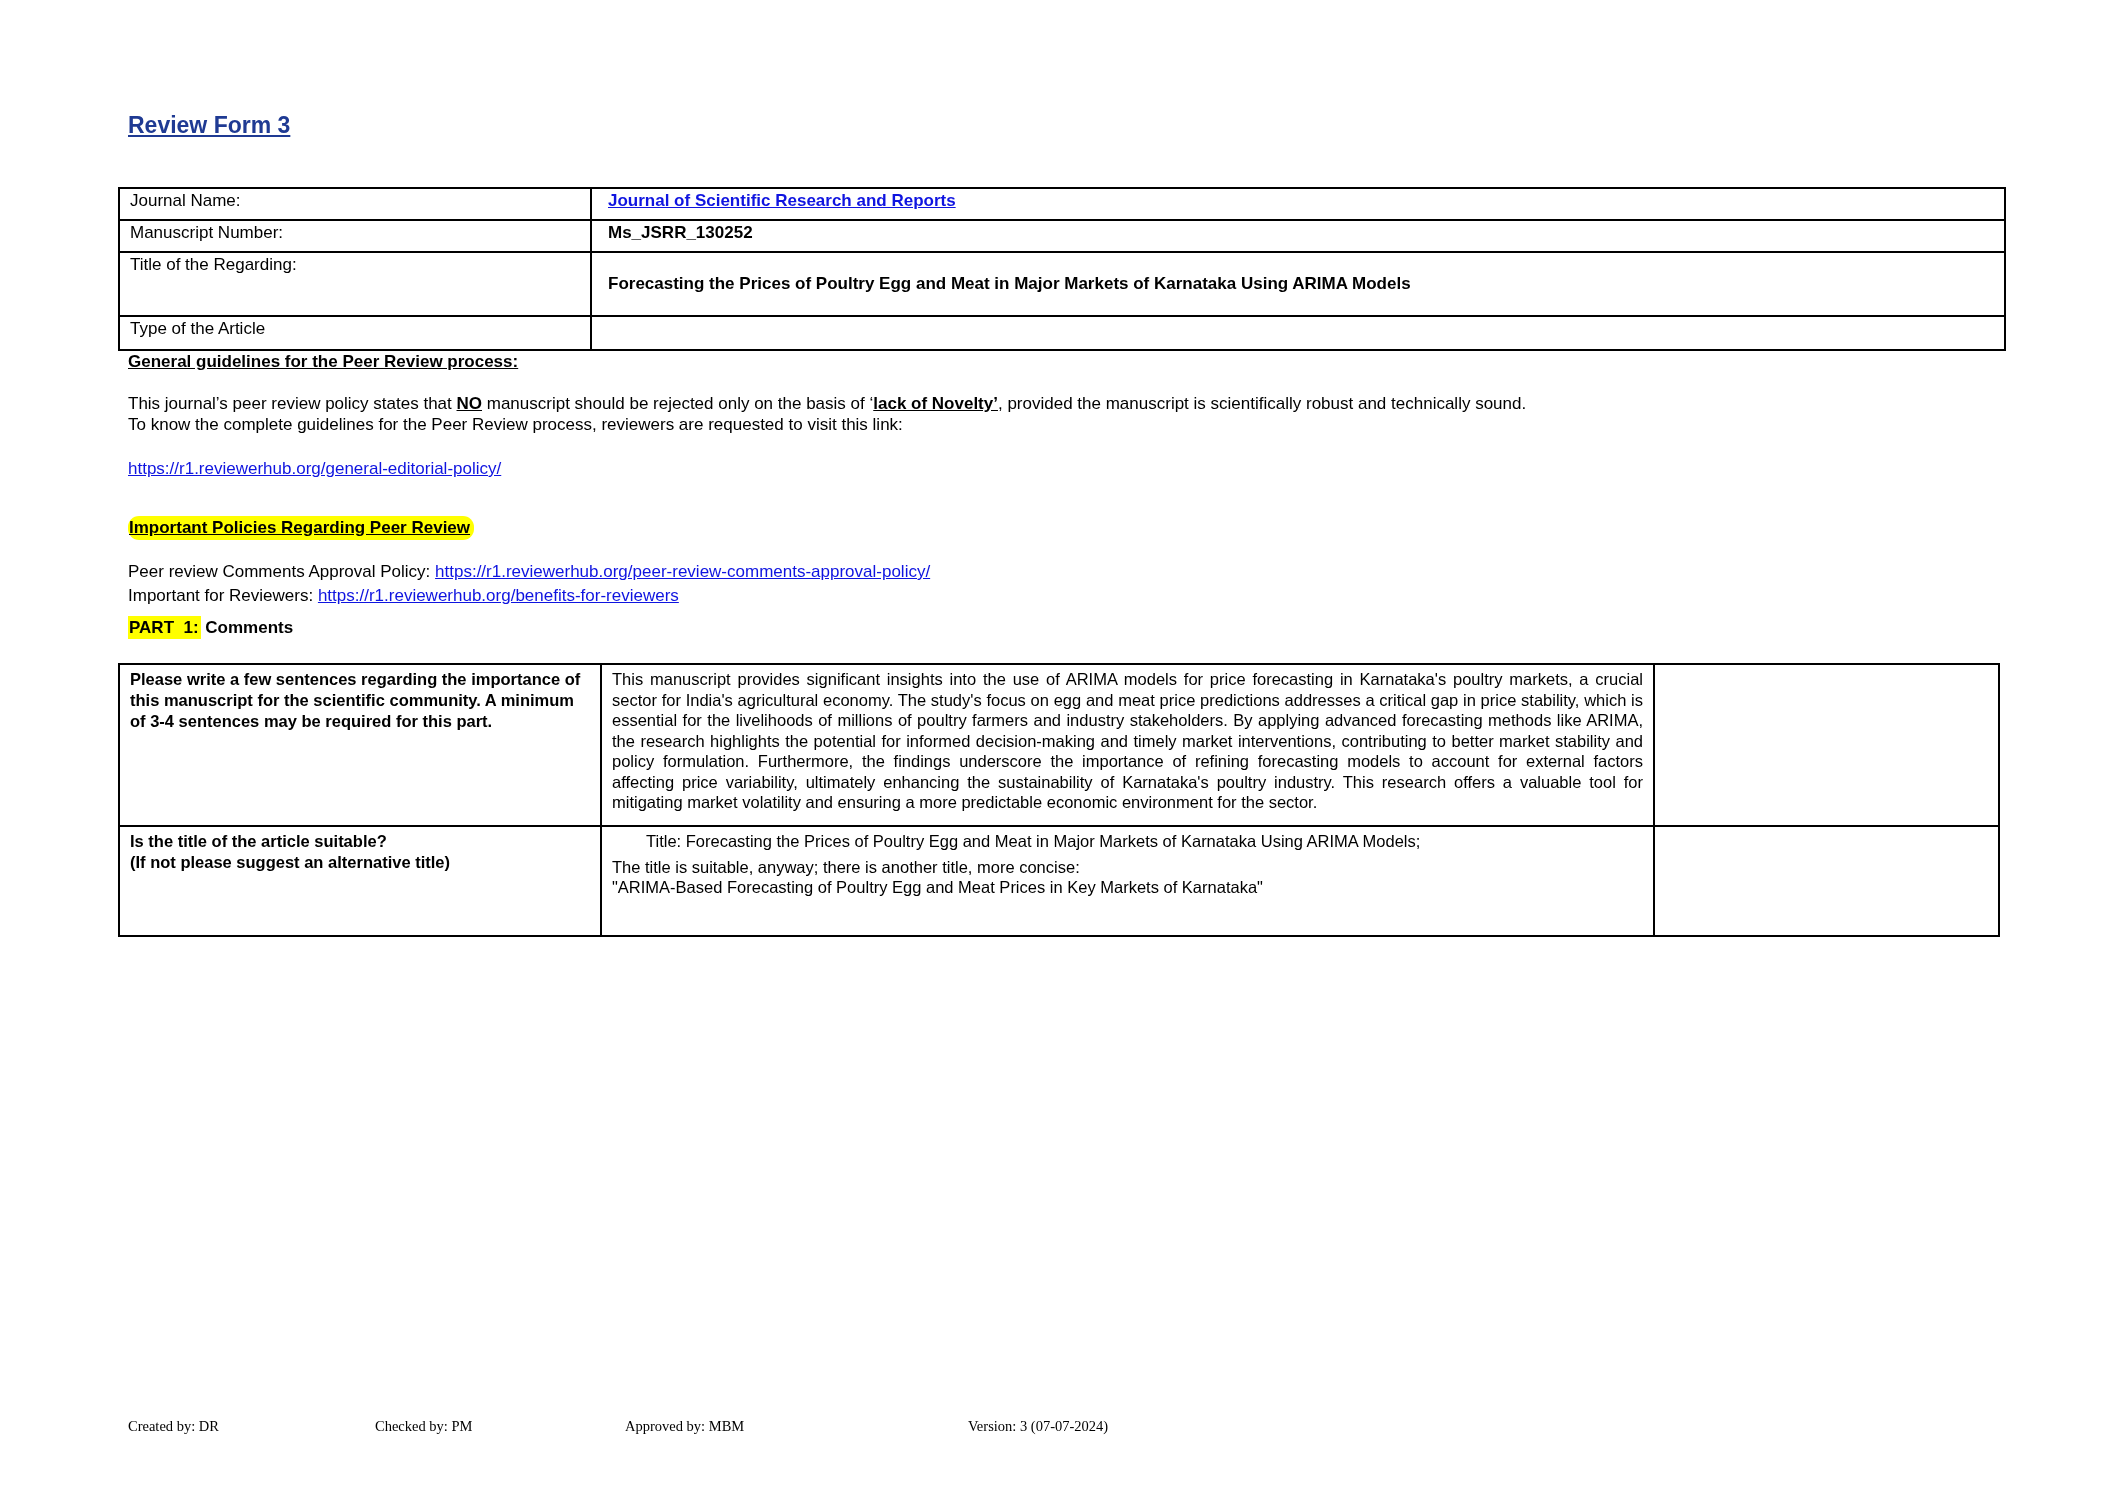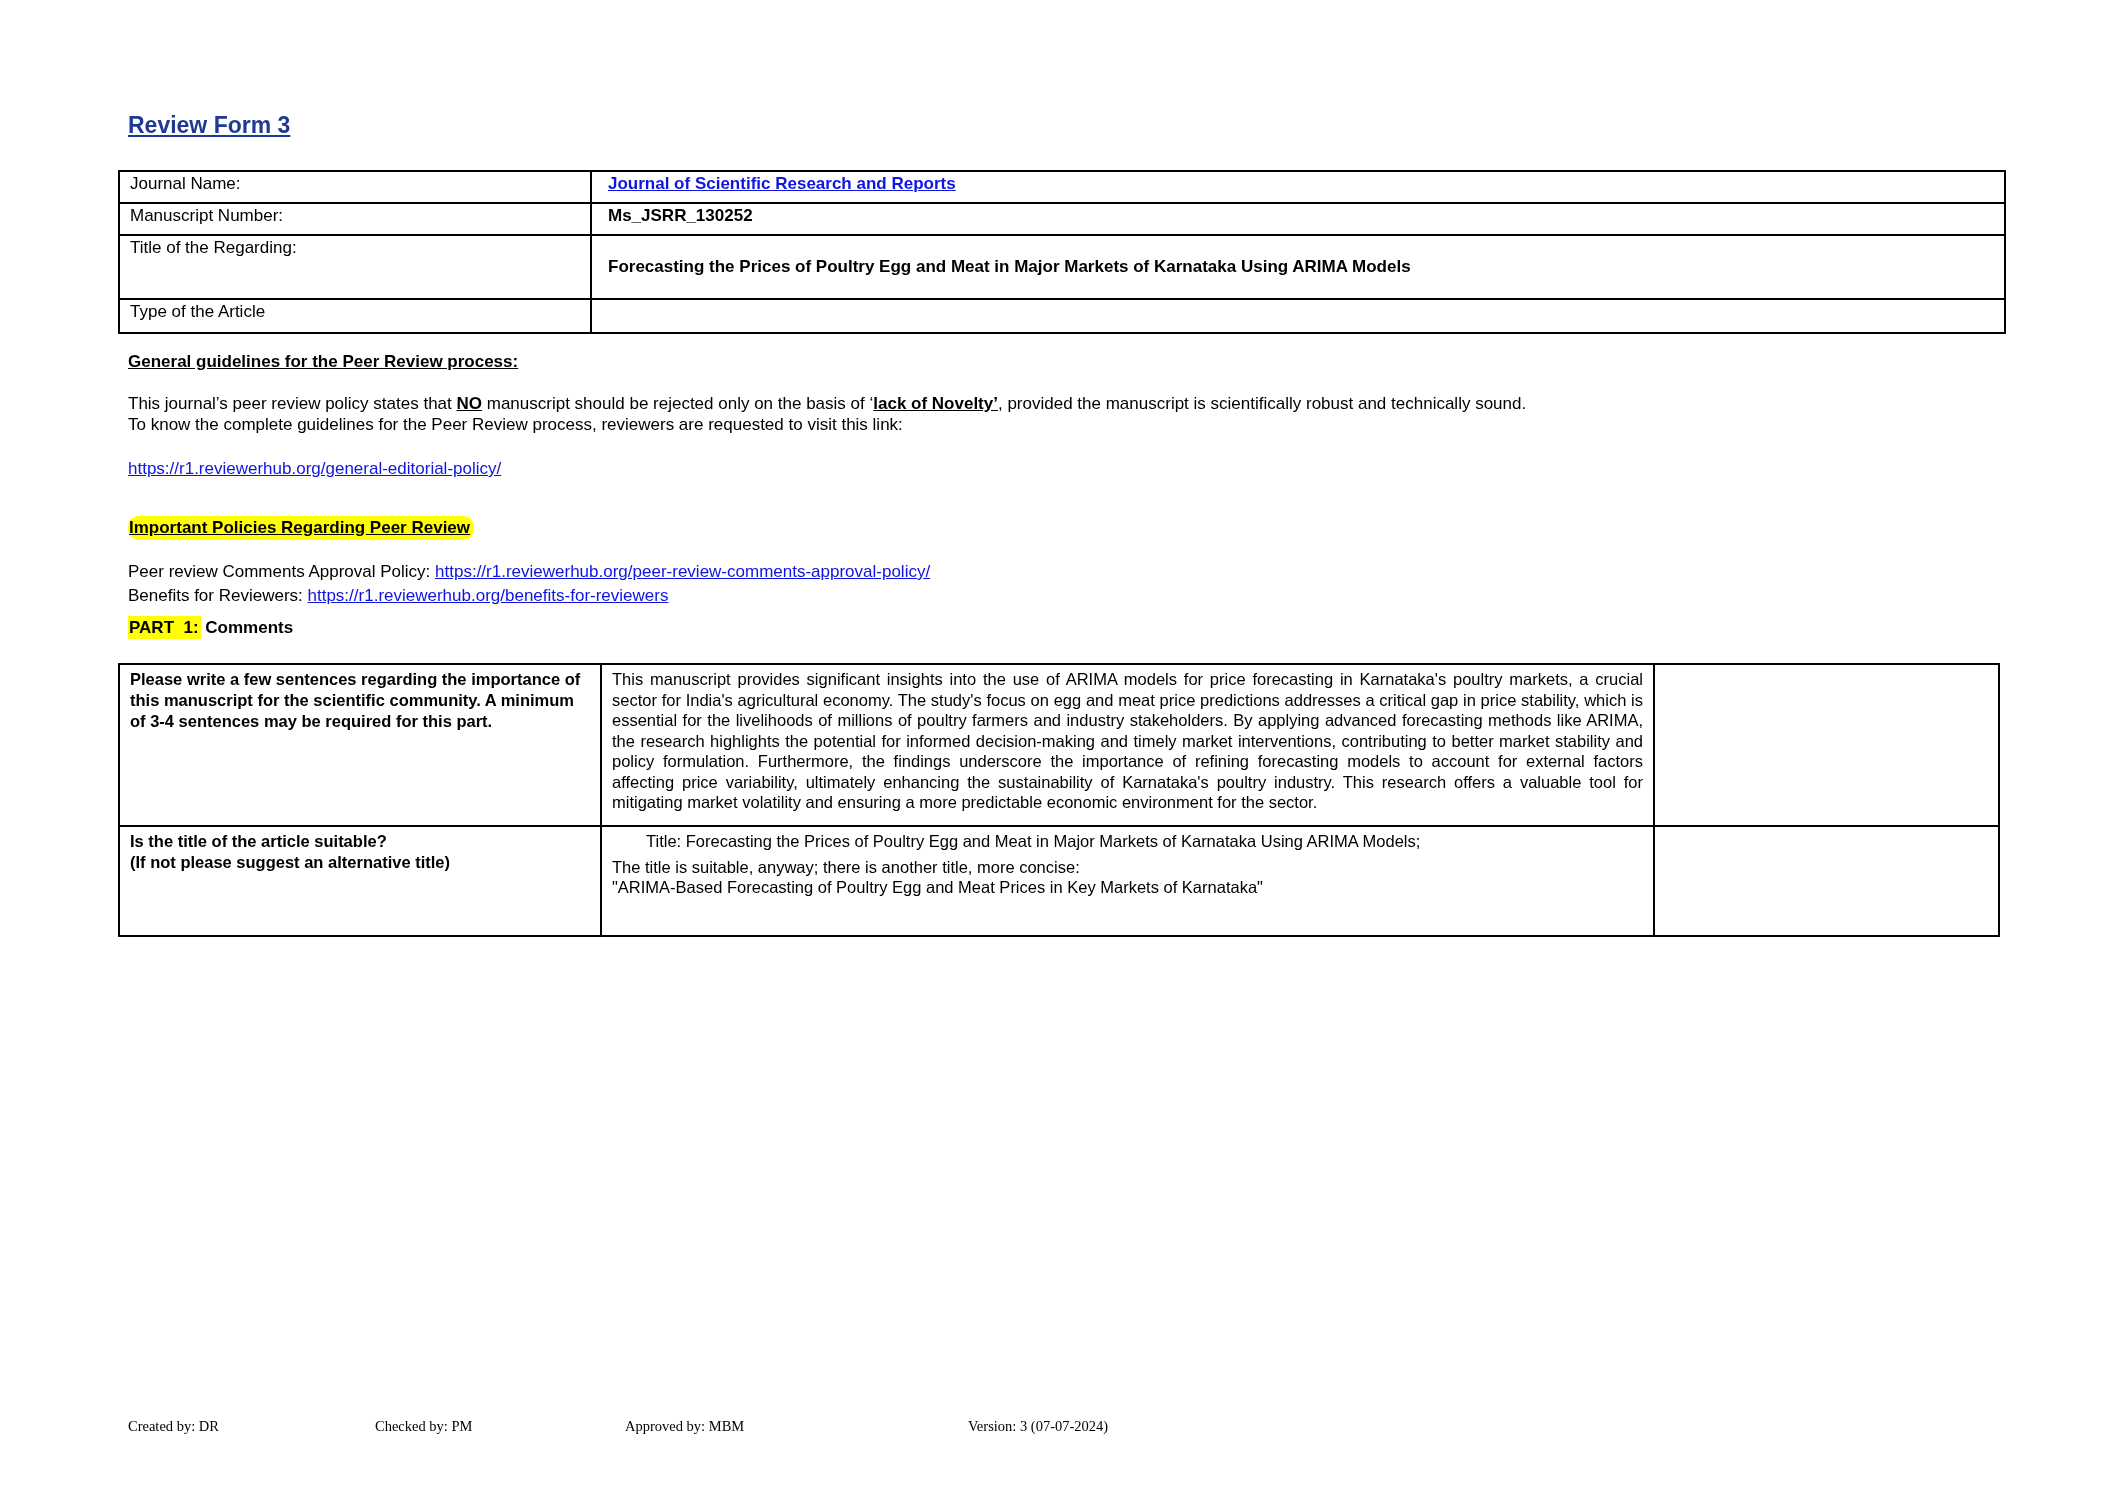"Journal Name:" .meta-table { top: 170px -> 187px }
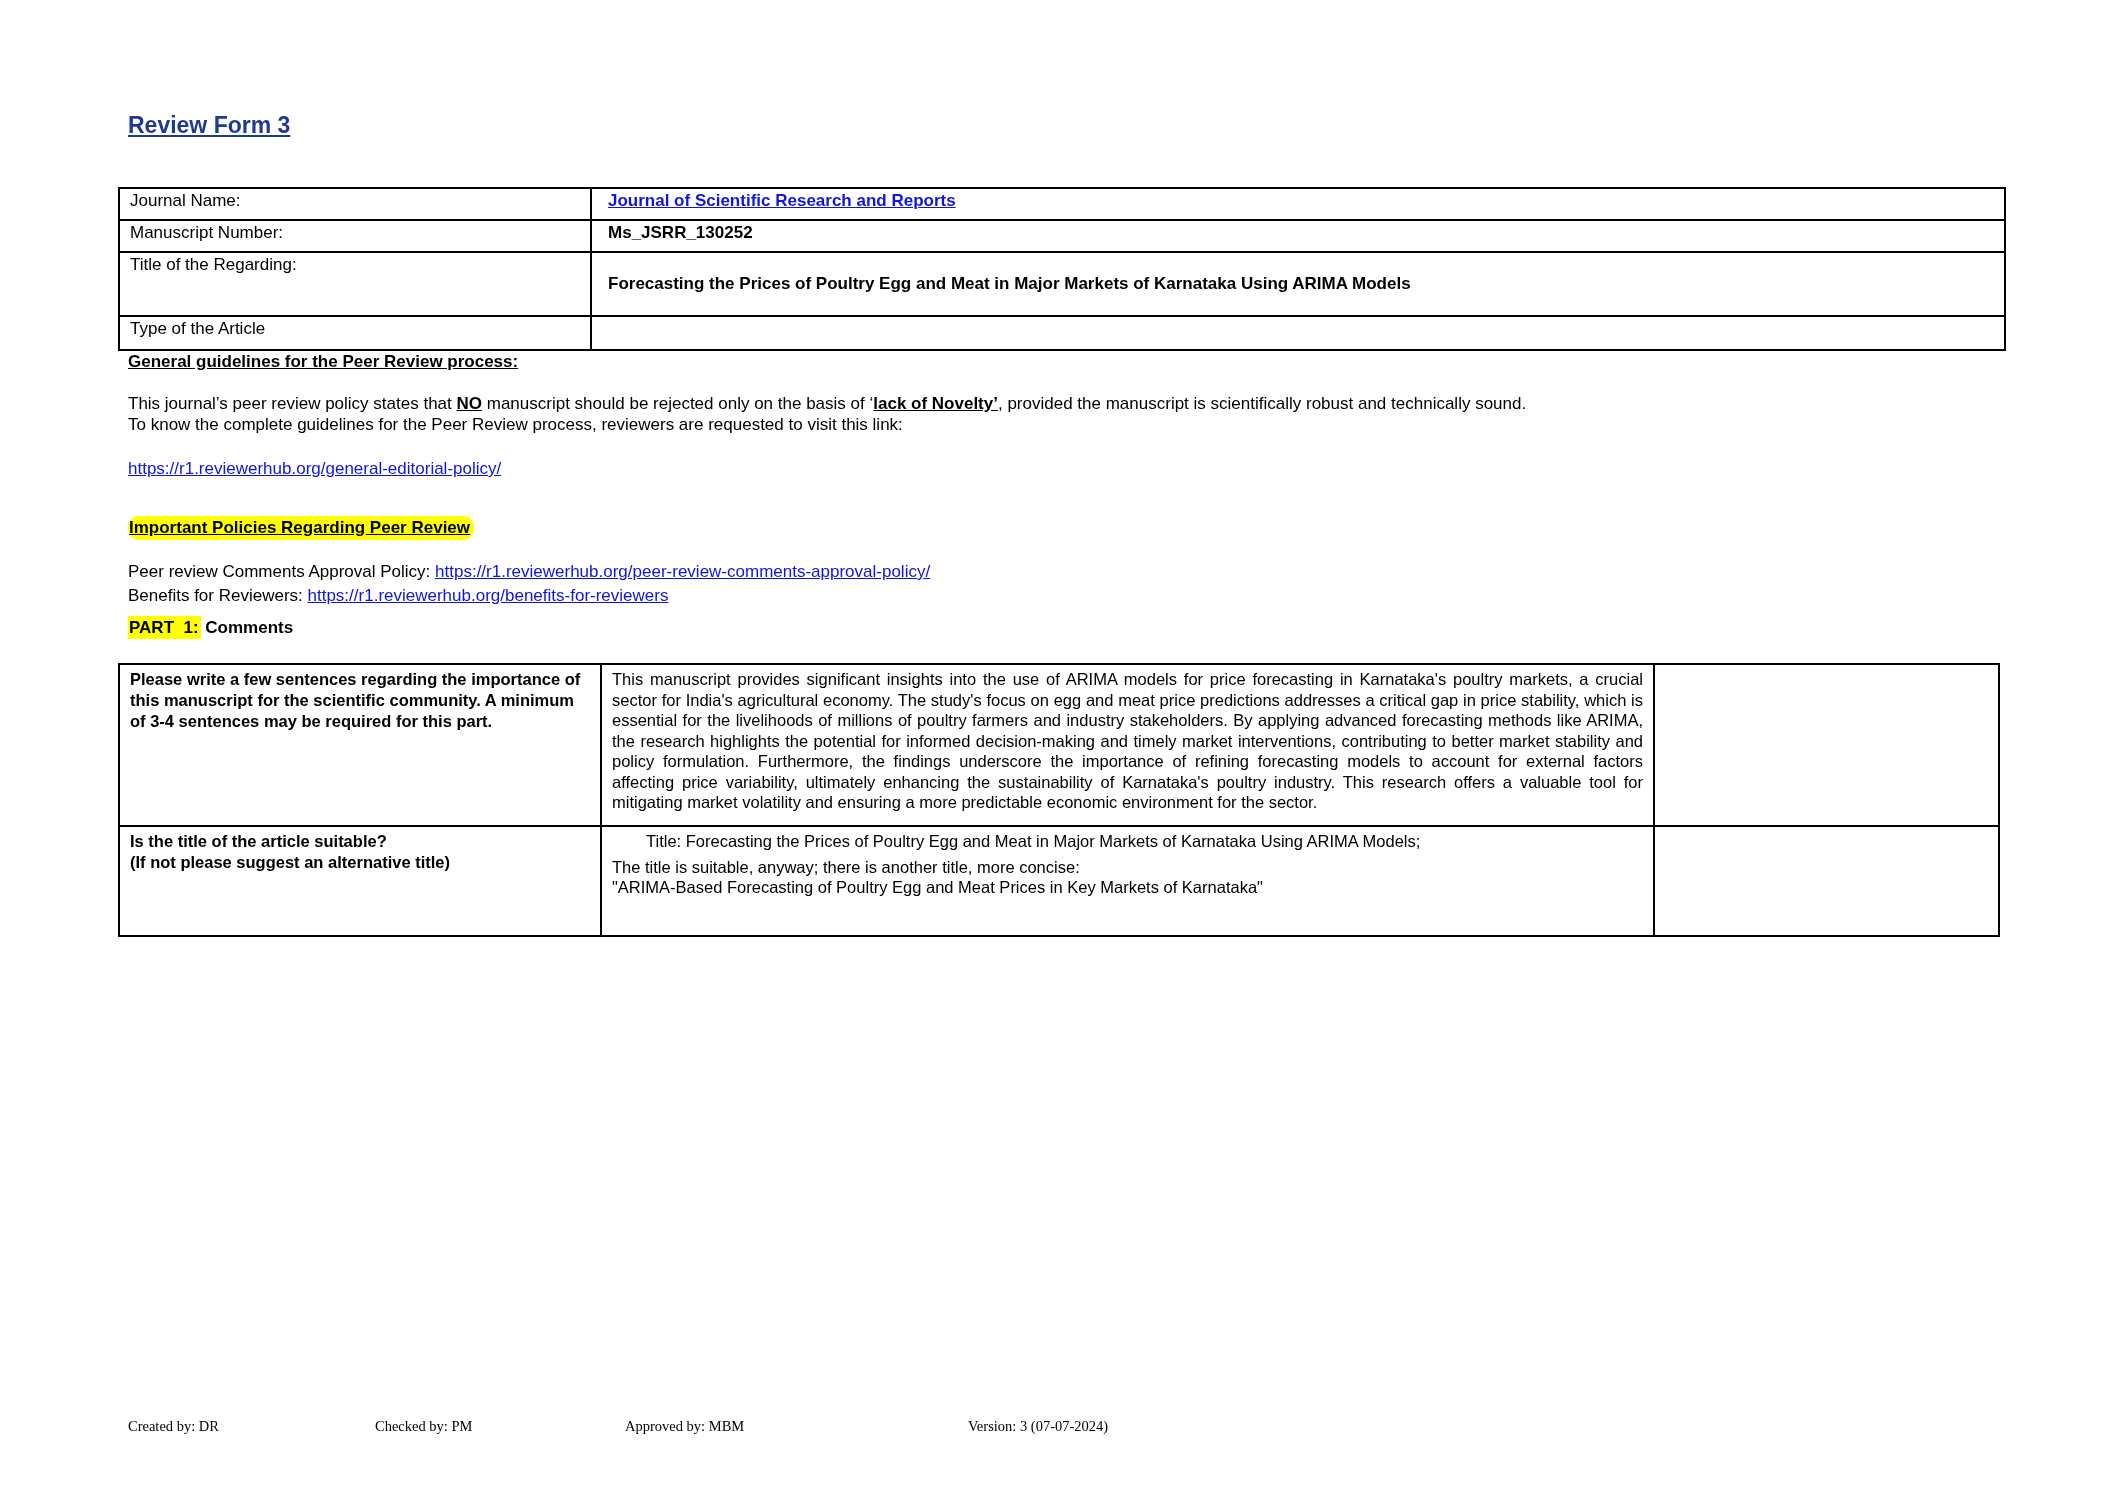"Benefits for Reviewers:" span { text: Benefits -> Important }
